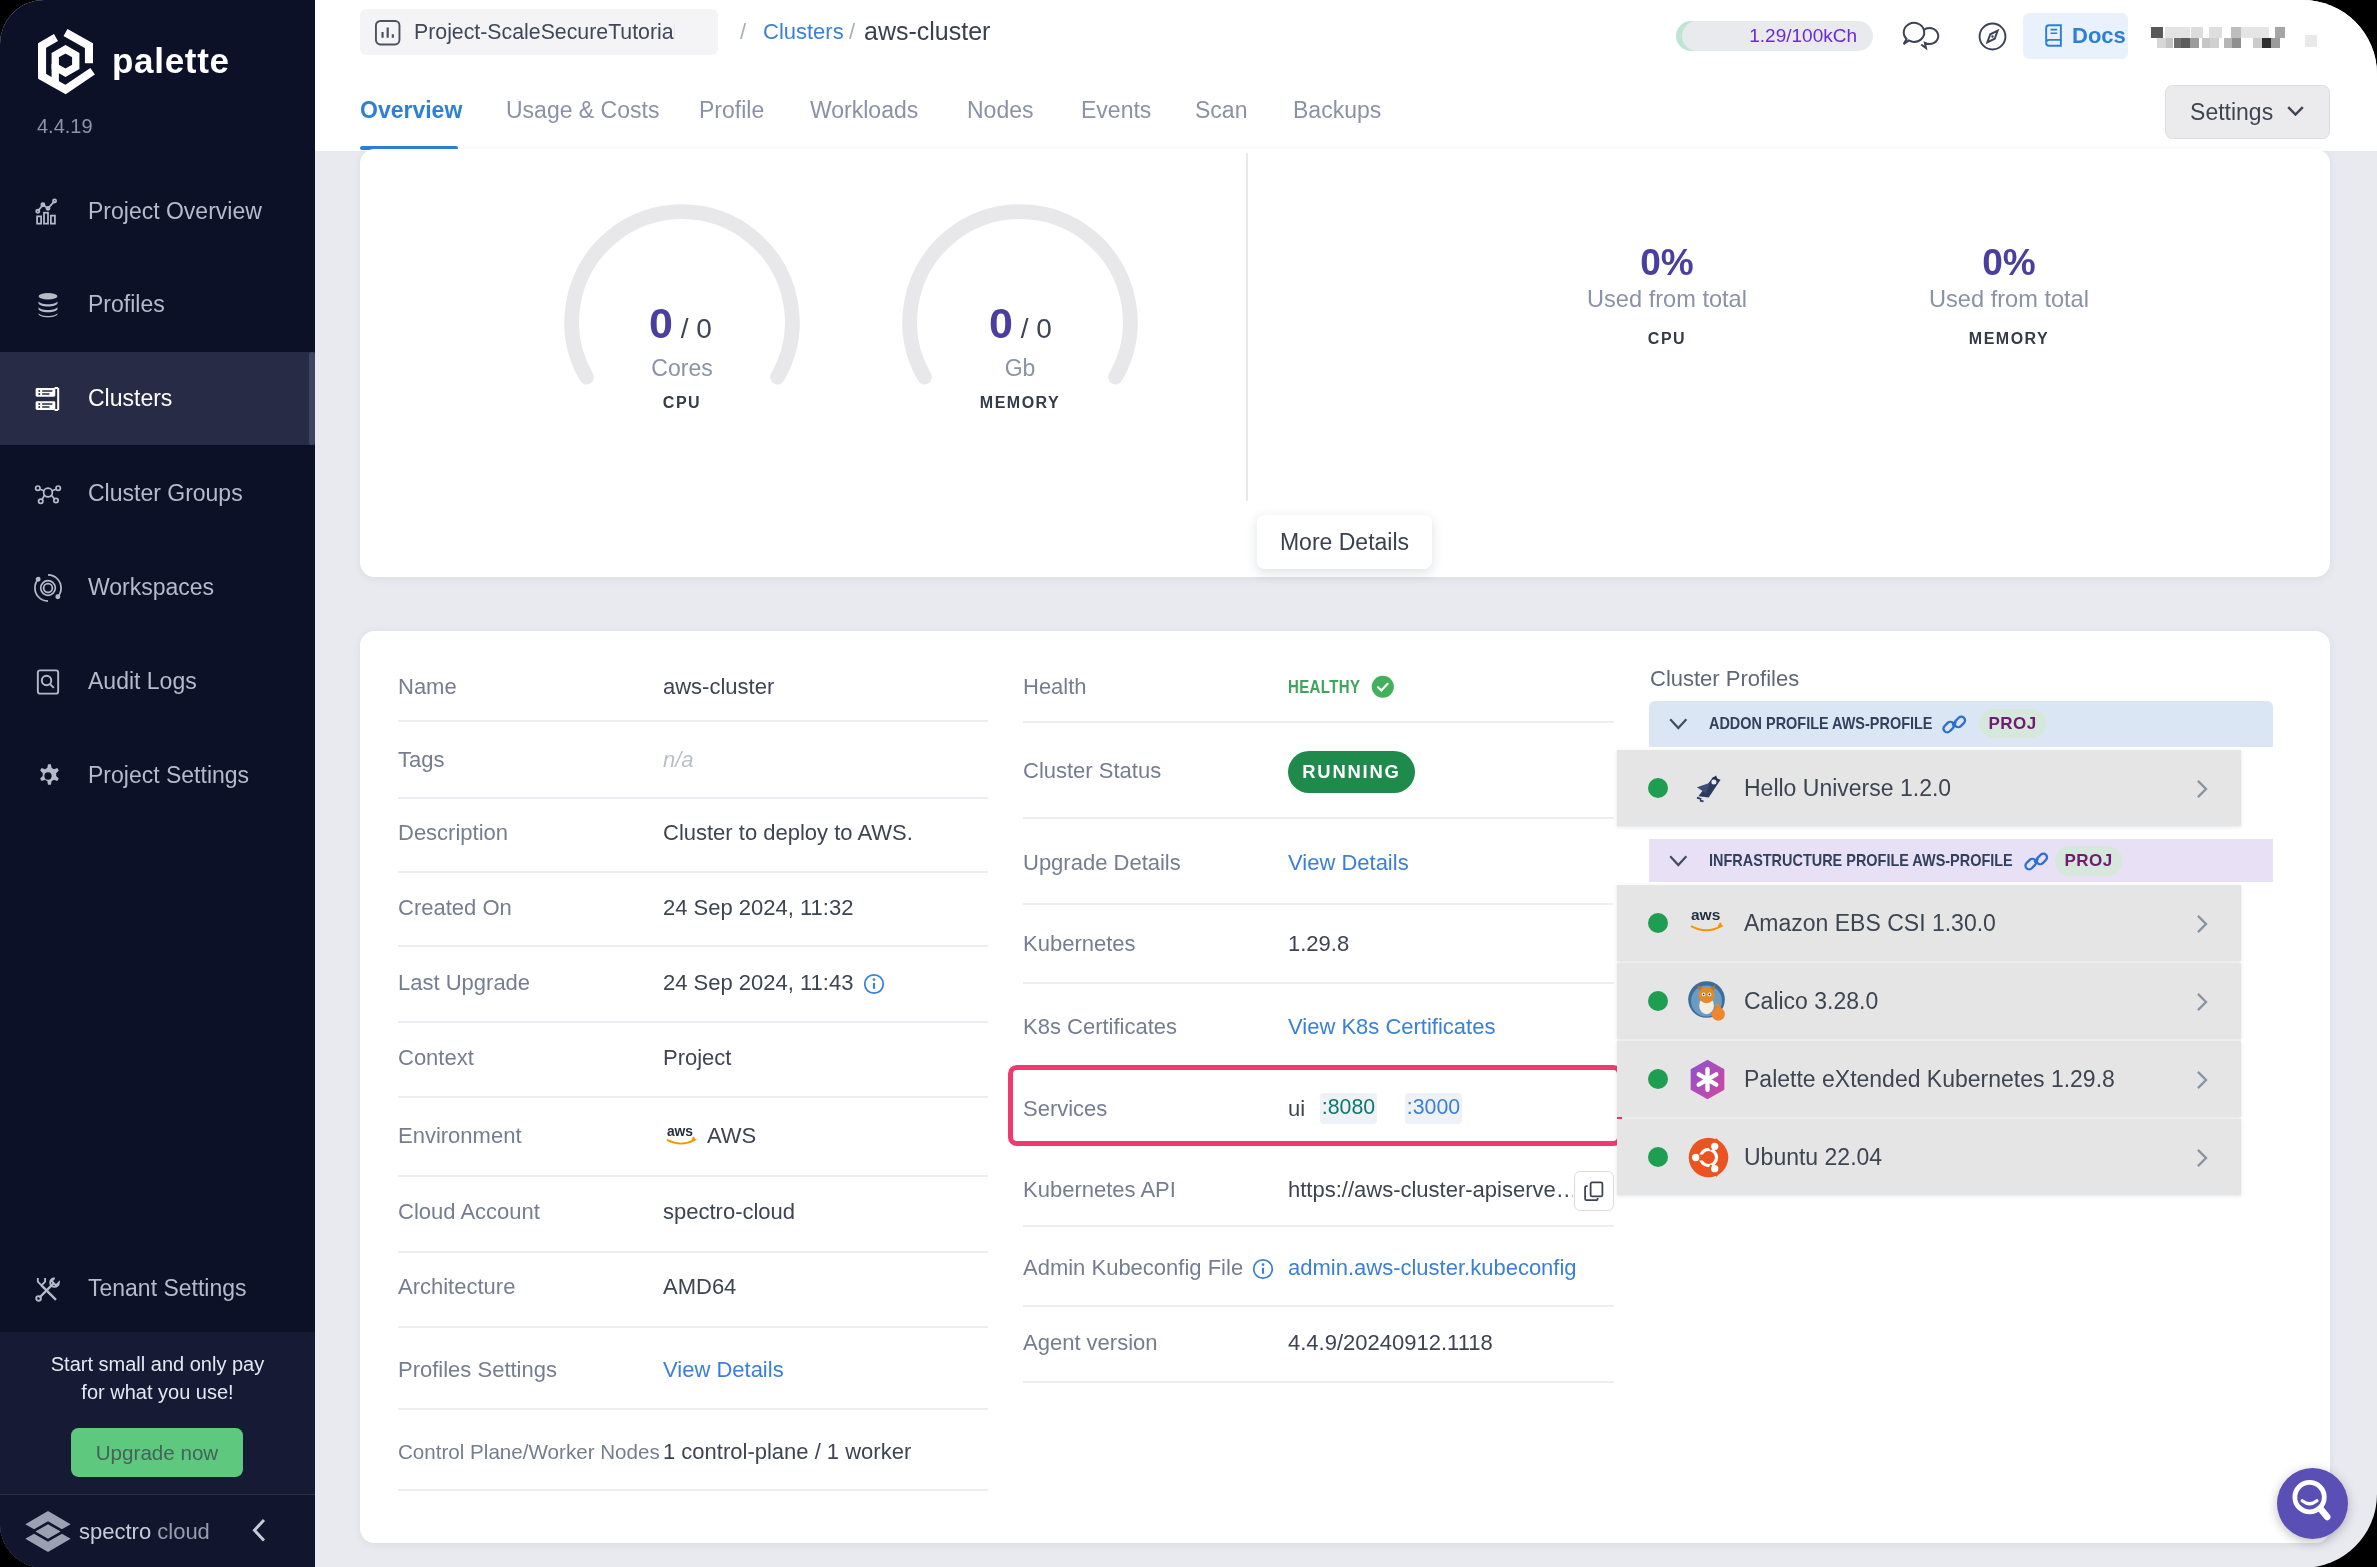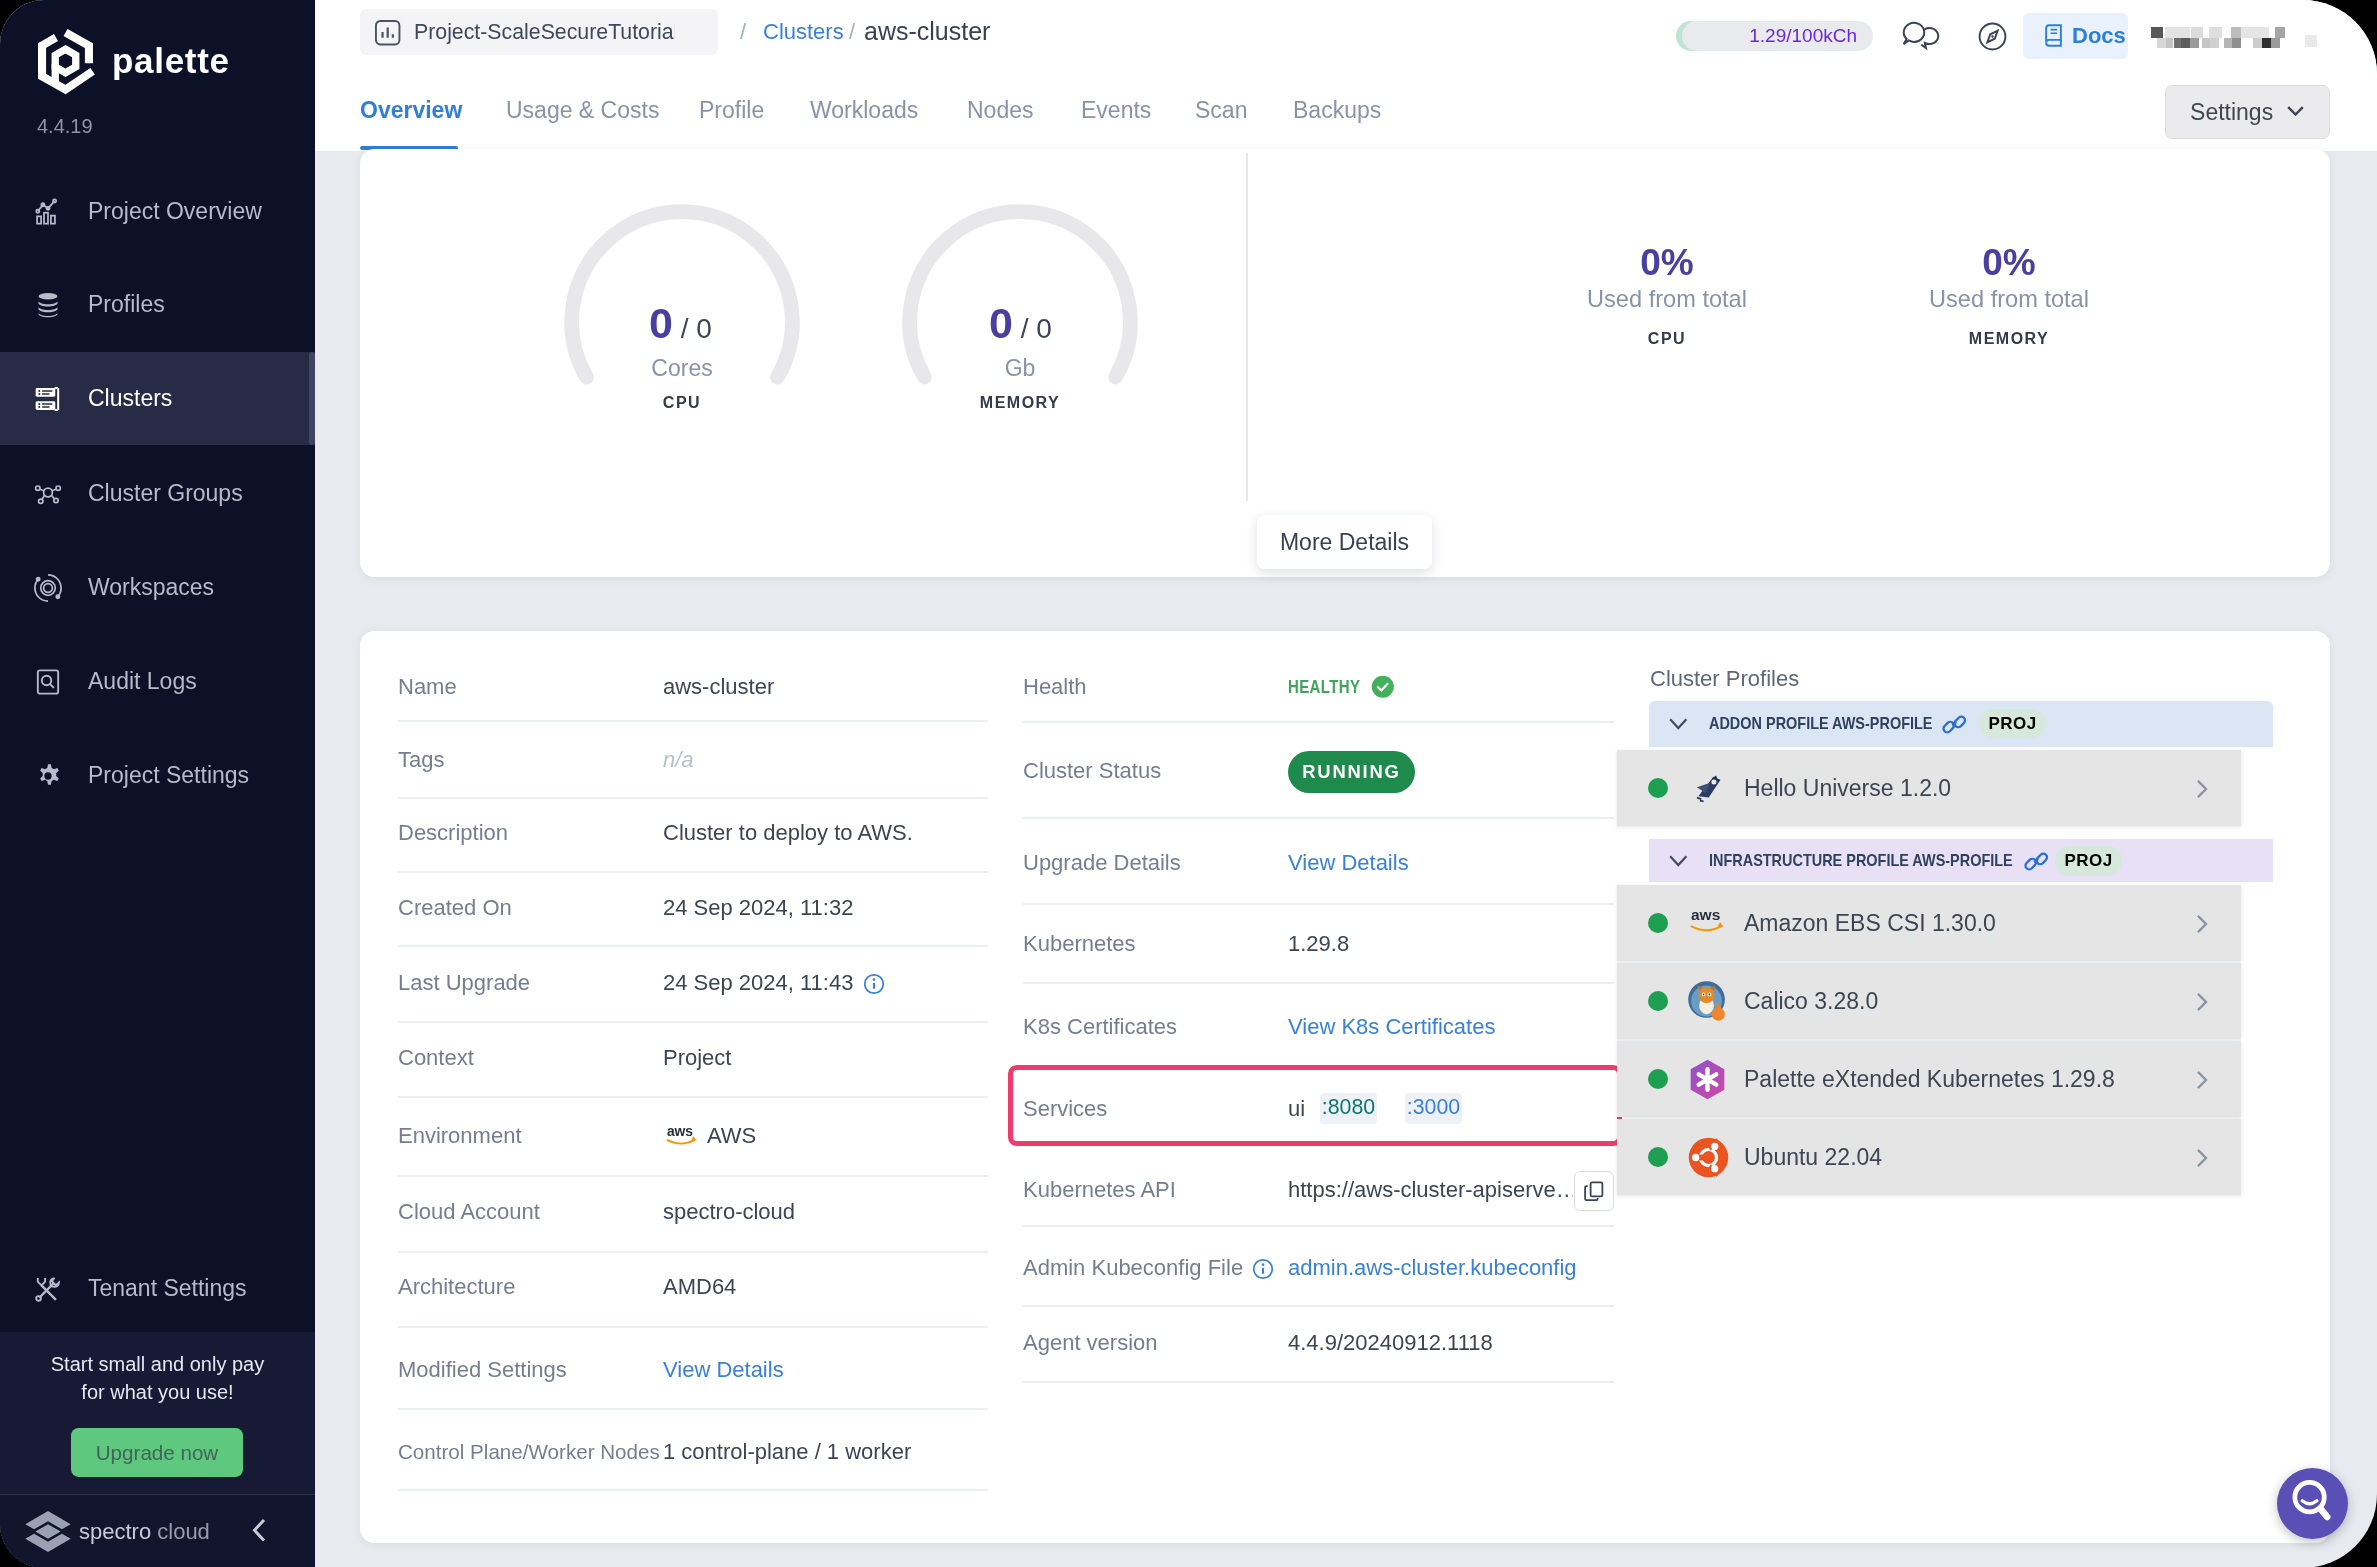"PROJ" .projpill { color: #000000 -> #701a75 }
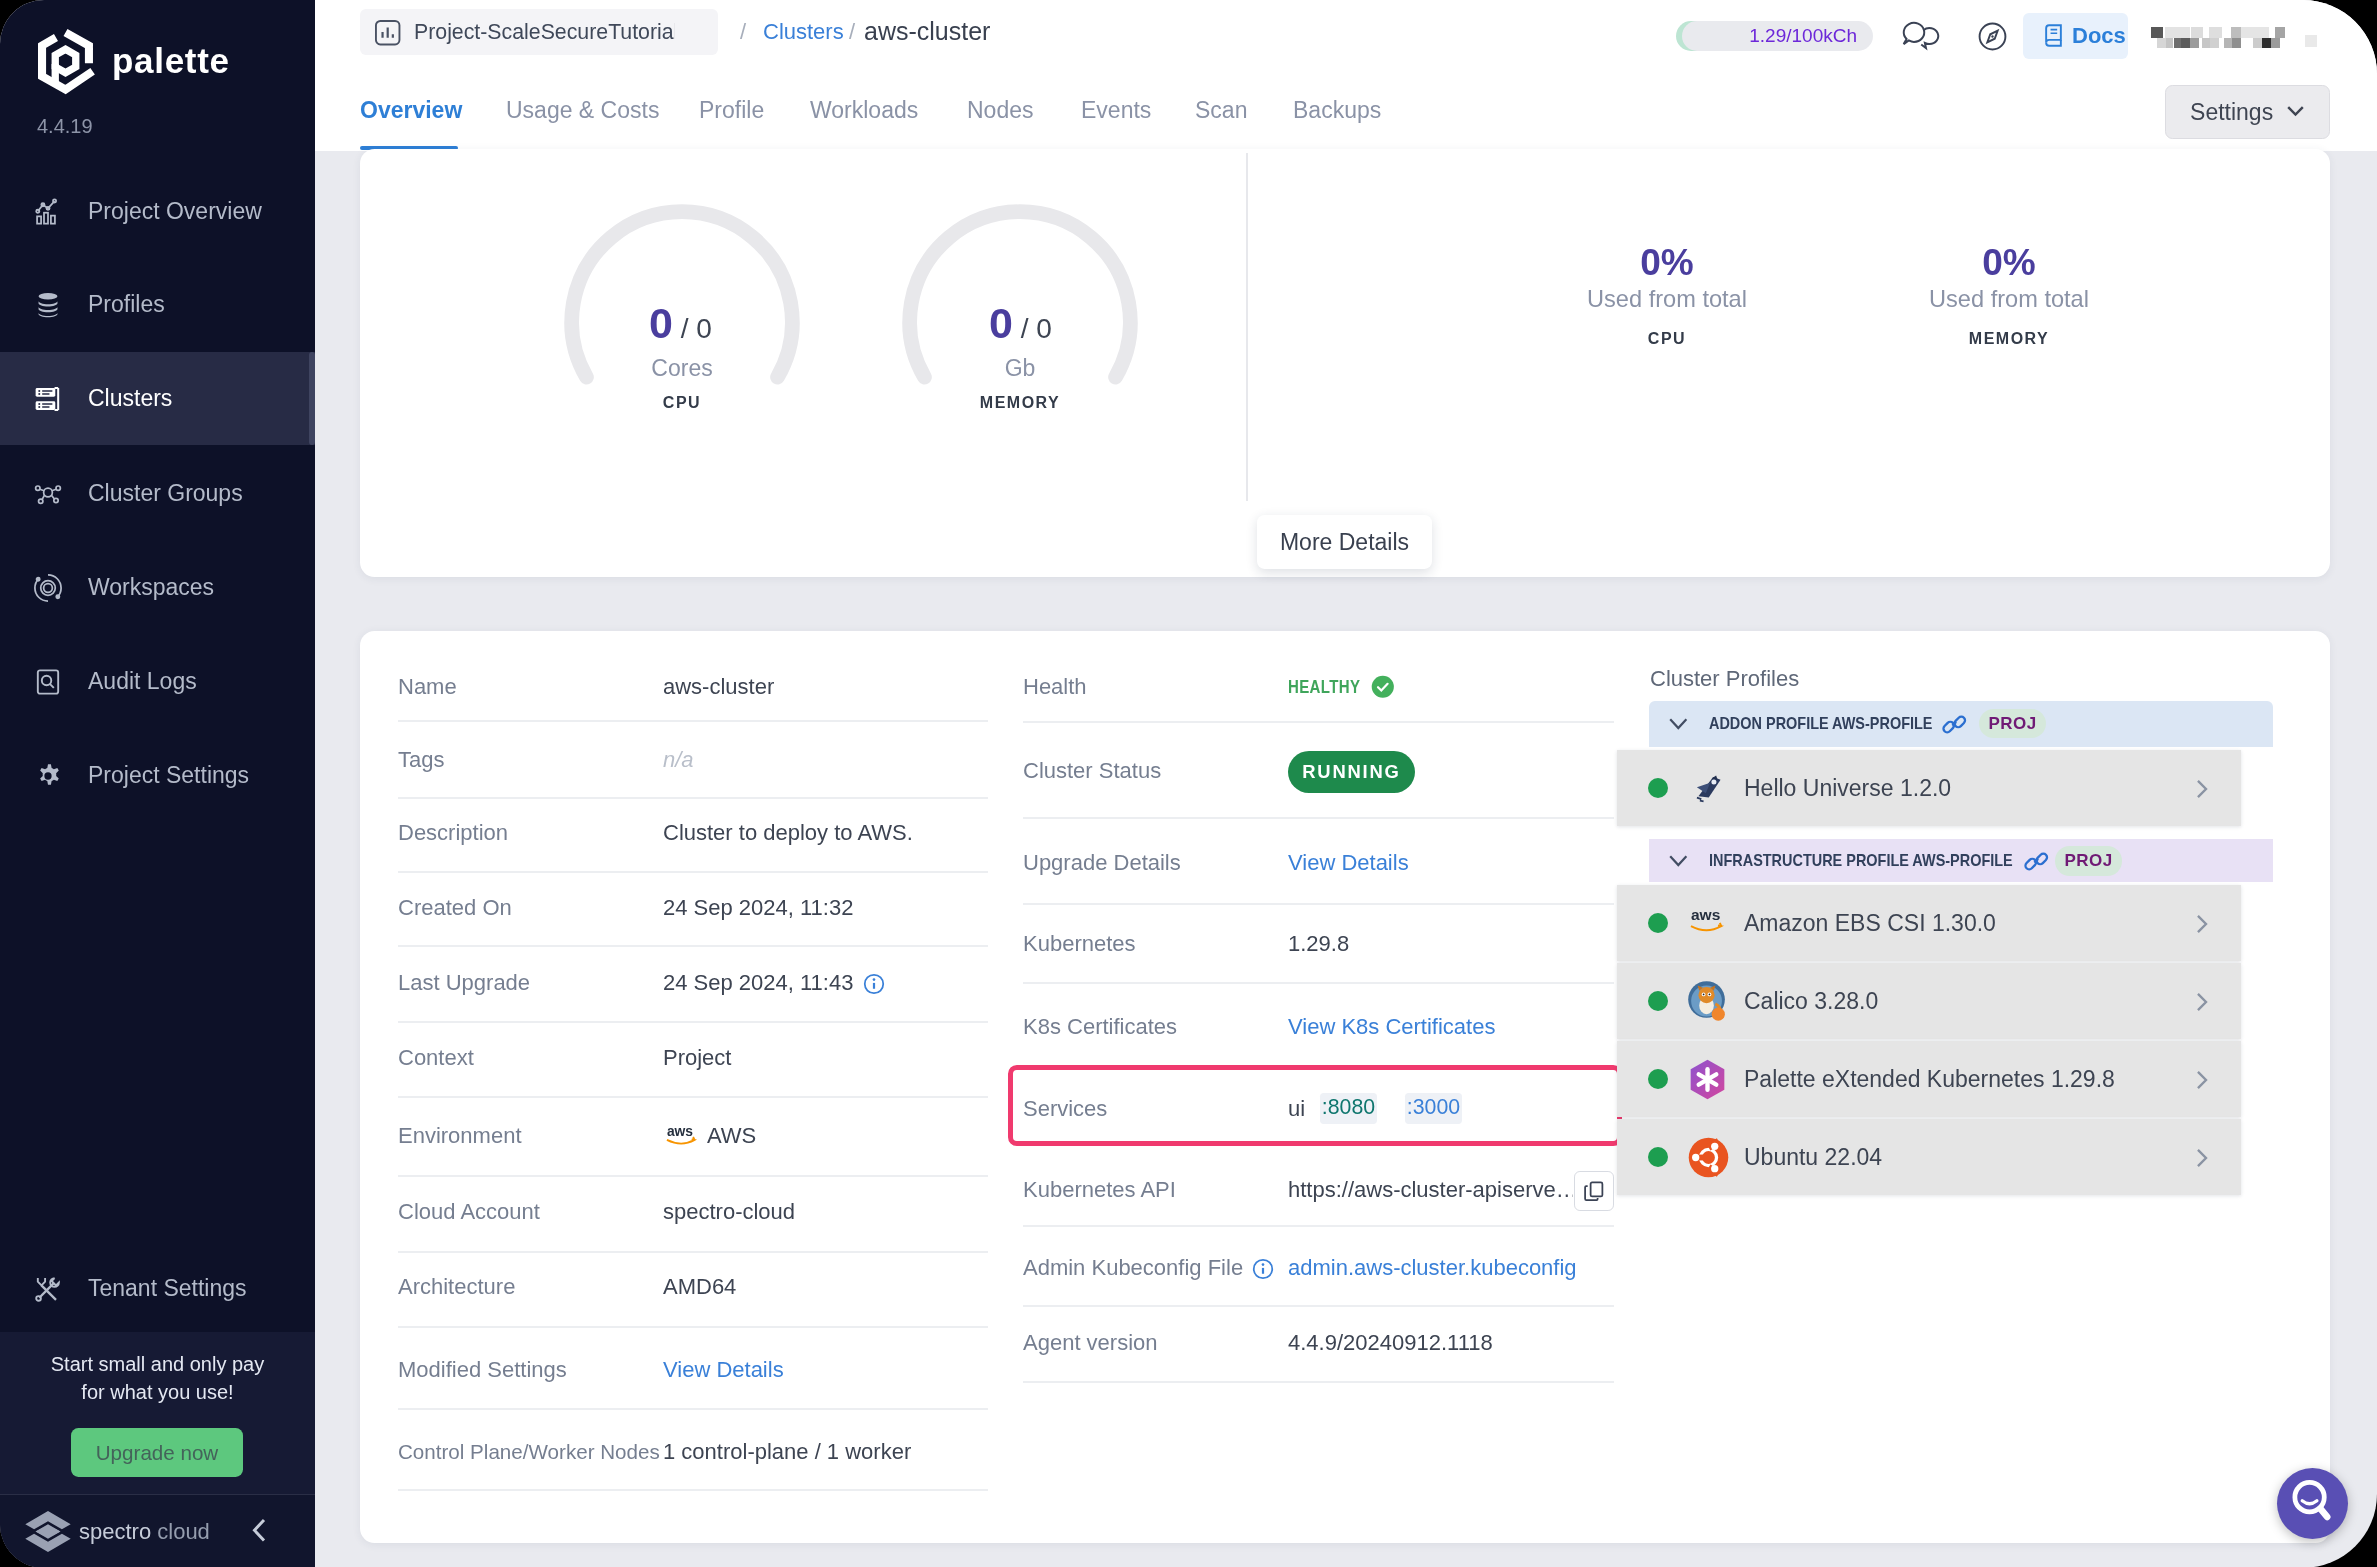"Modified Settings" div.lbl { text: Modified -> Profiles }
